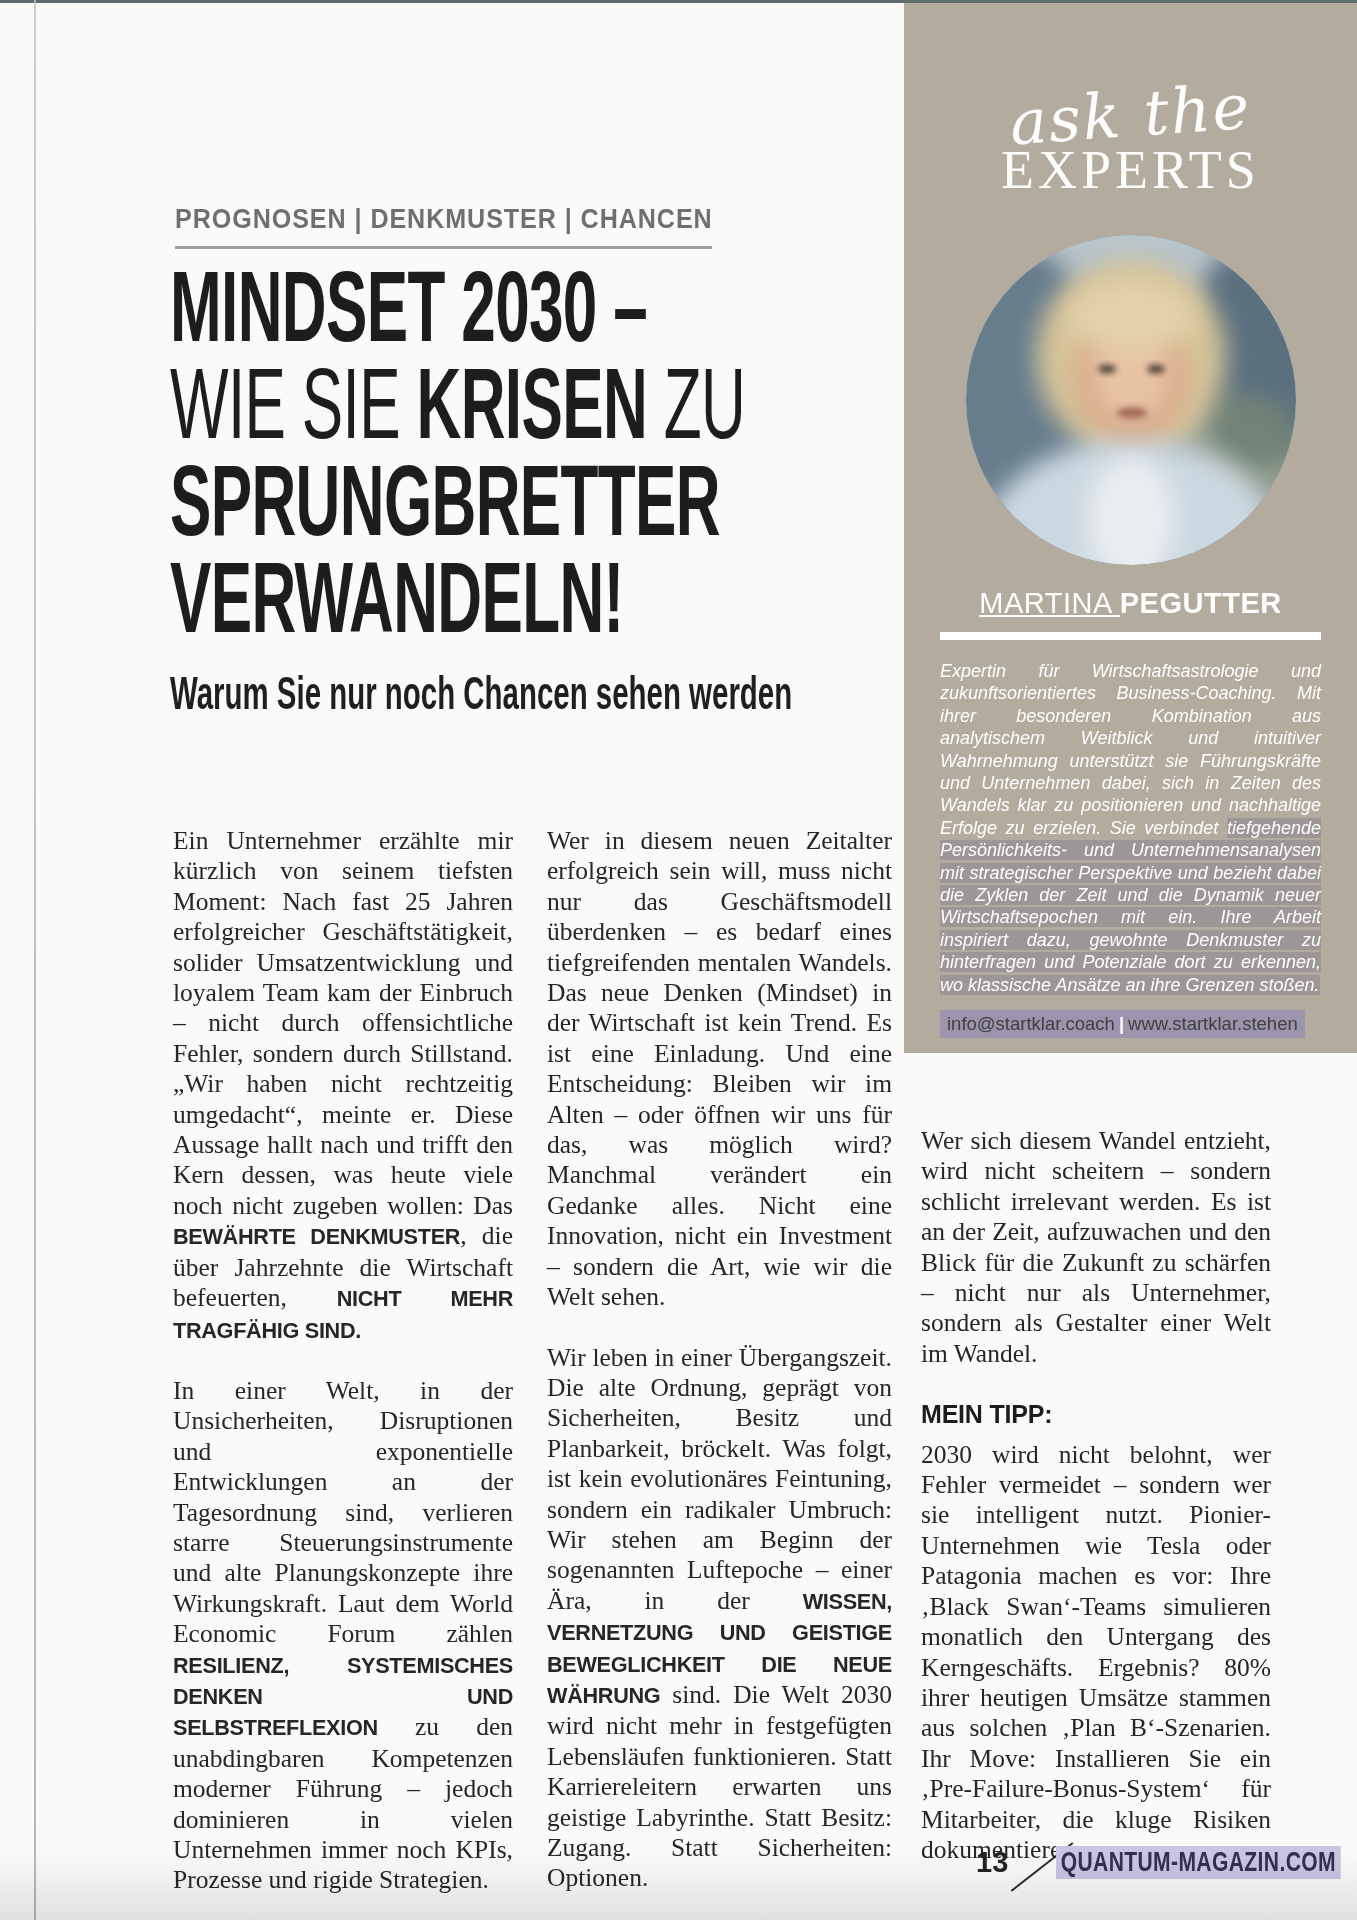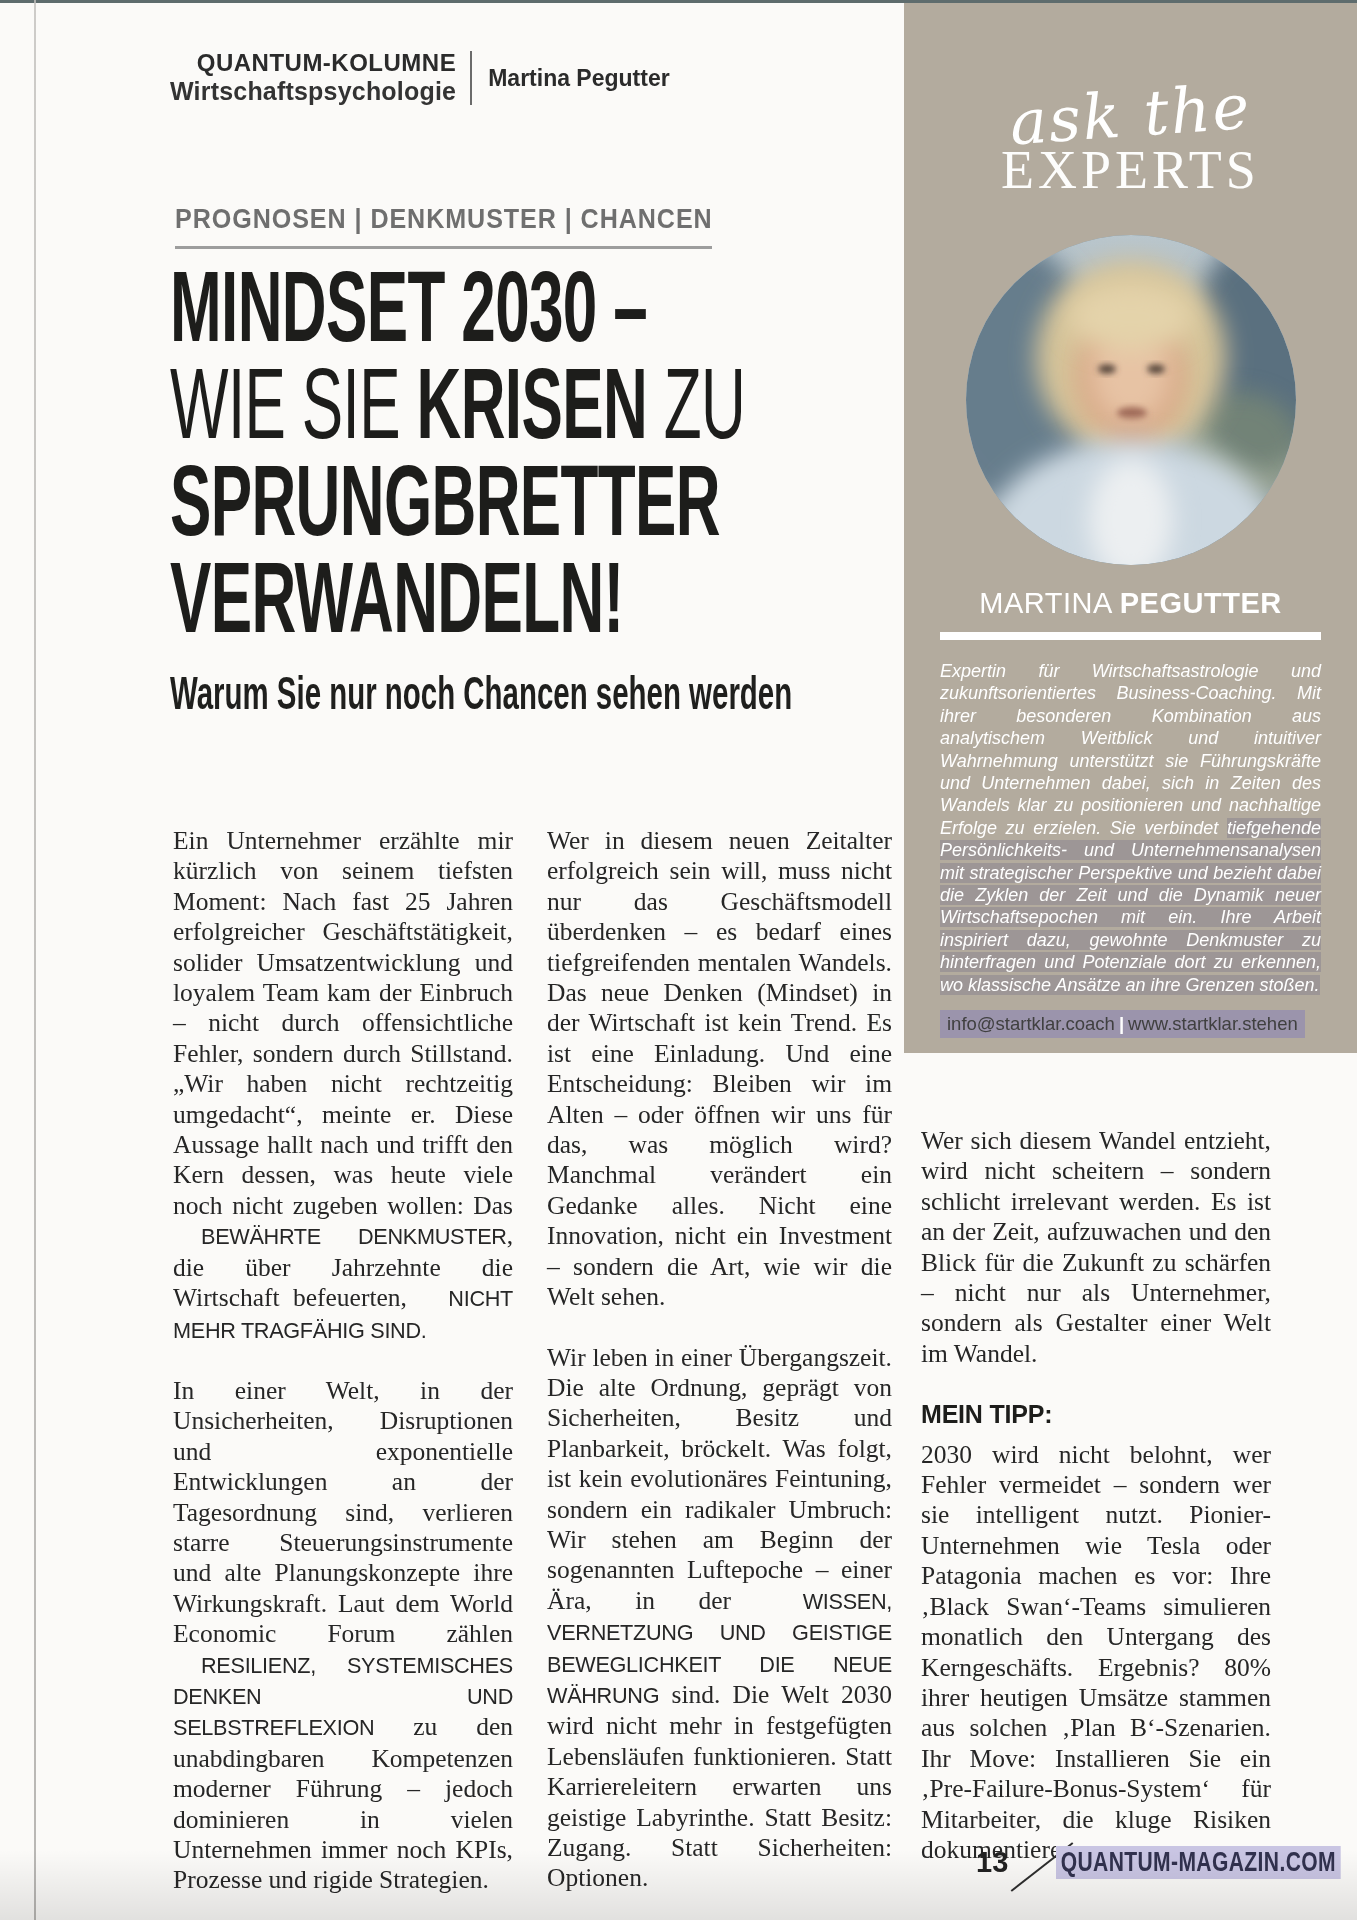"QUANTUM-KOLUMNE" div.masthead { html: <div> <div> <div>QUANTUM-KOLUMNE</div> <div>Wirtschaftspsychologie</div> </div> <div></div> <div>Martina Pegutter</div> </div> -> none }
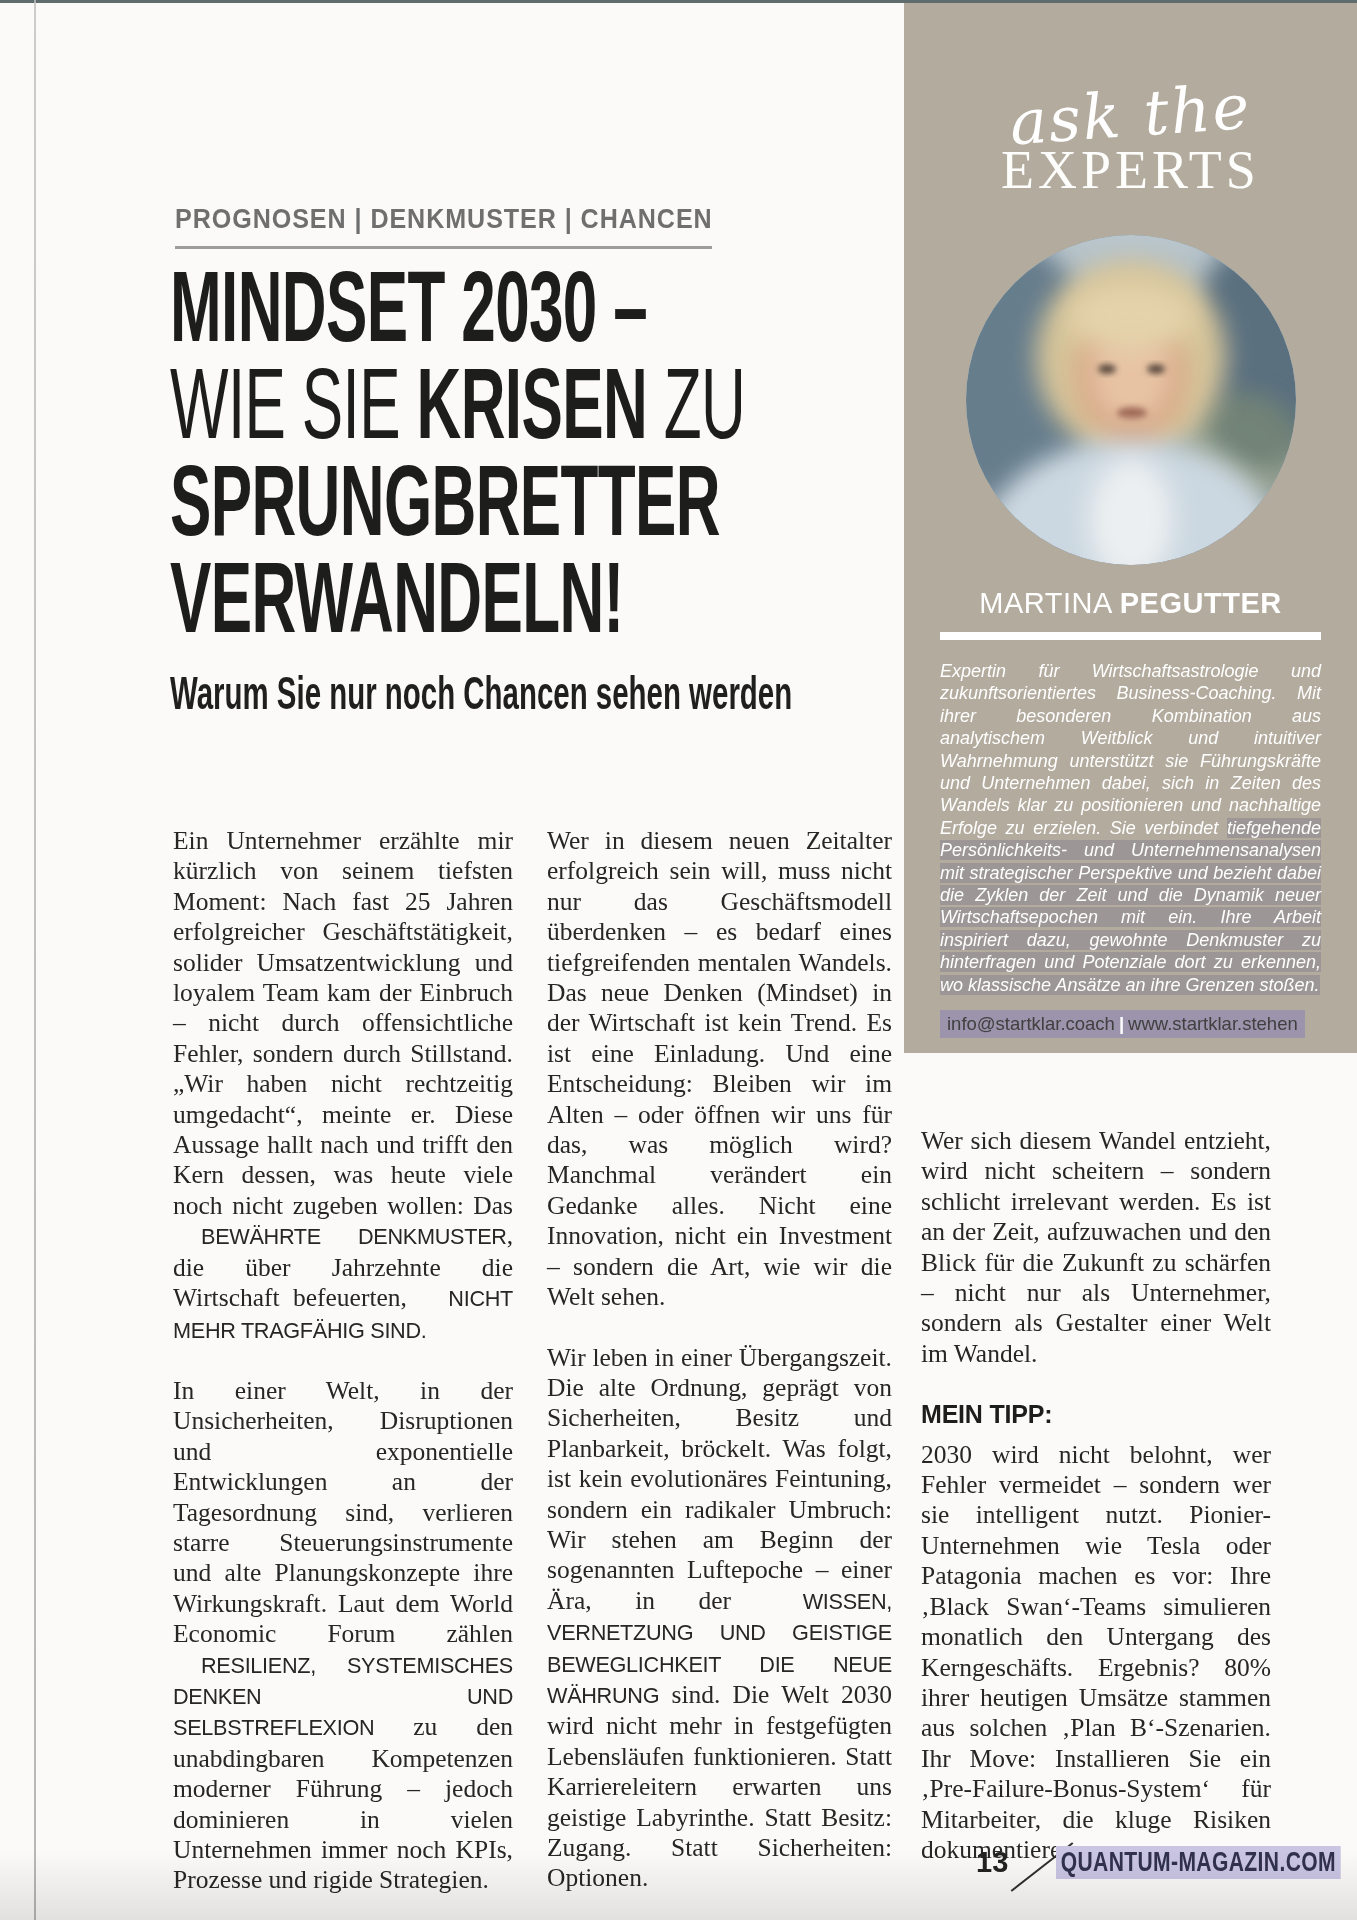"MARTINA" .expert-name .nf { text-decoration: none -> underline }
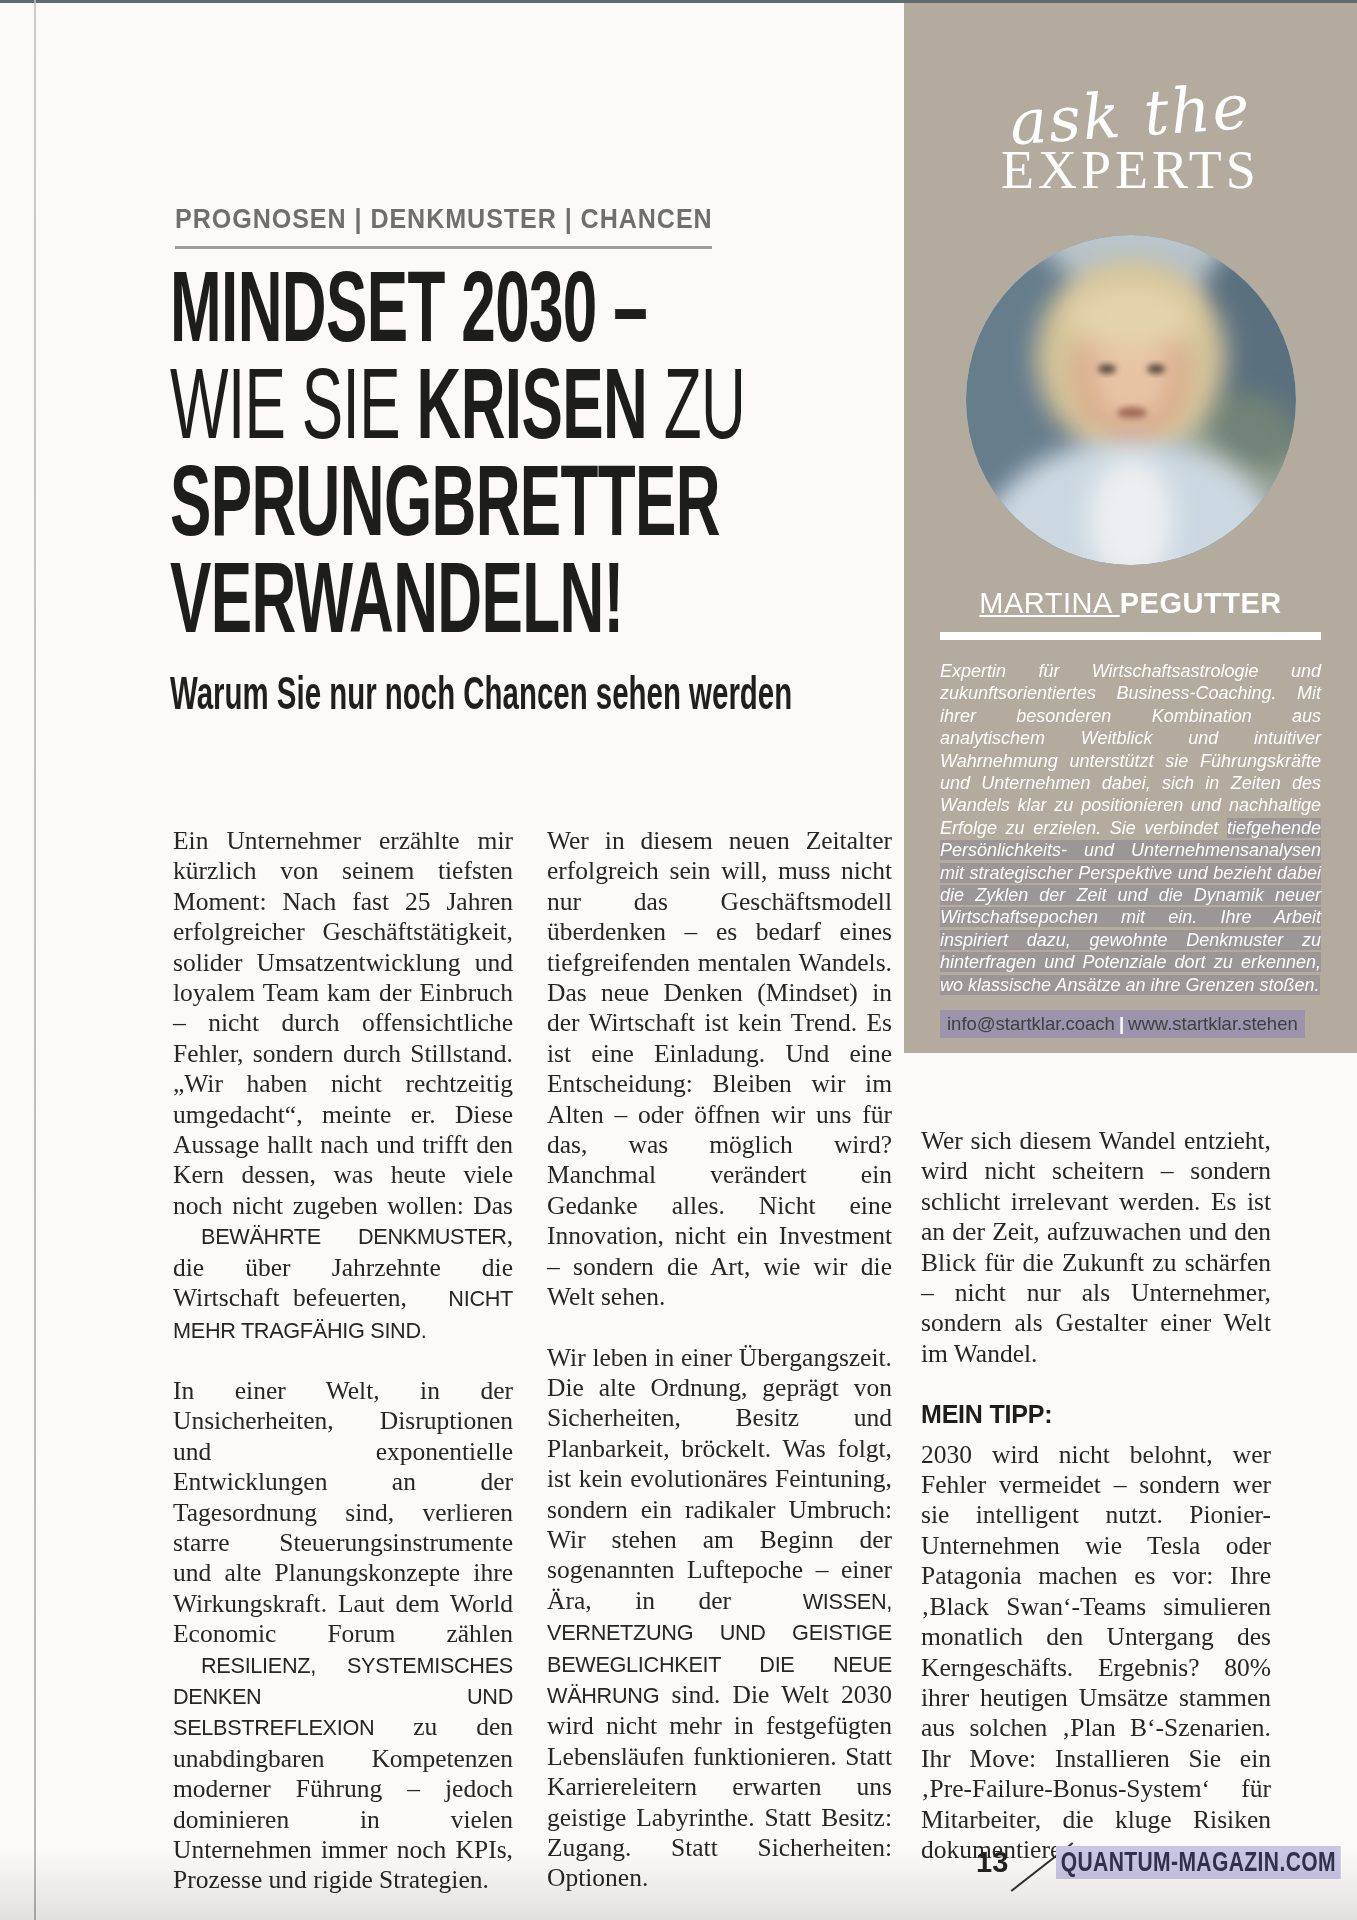"BEWÄHRTE DENKMUSTER" .bs { font-weight: 400 -> 700; margin-left: 28px -> none }
